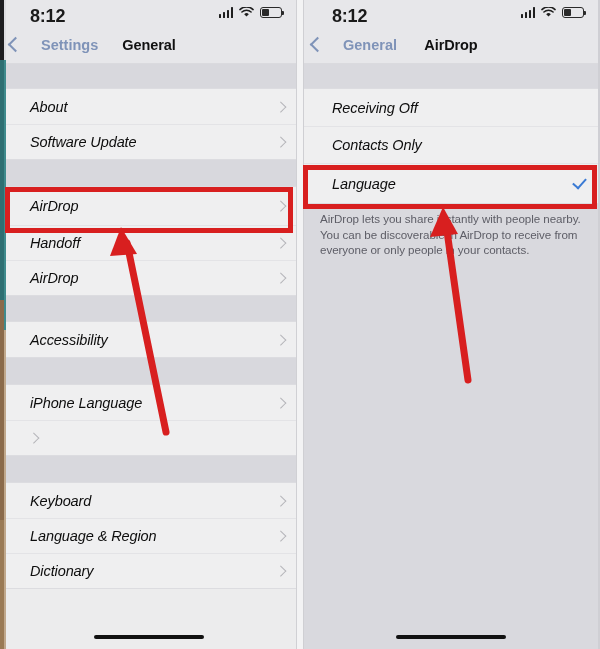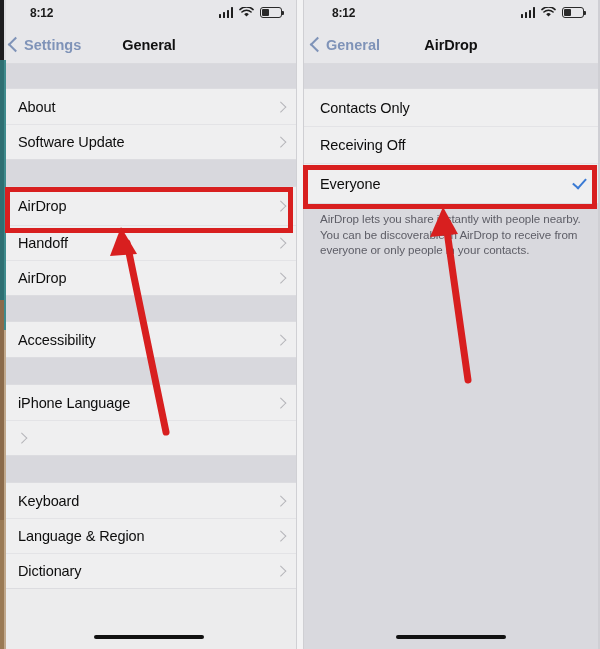"8:12" .status-time { font-size: 12px -> 18px }
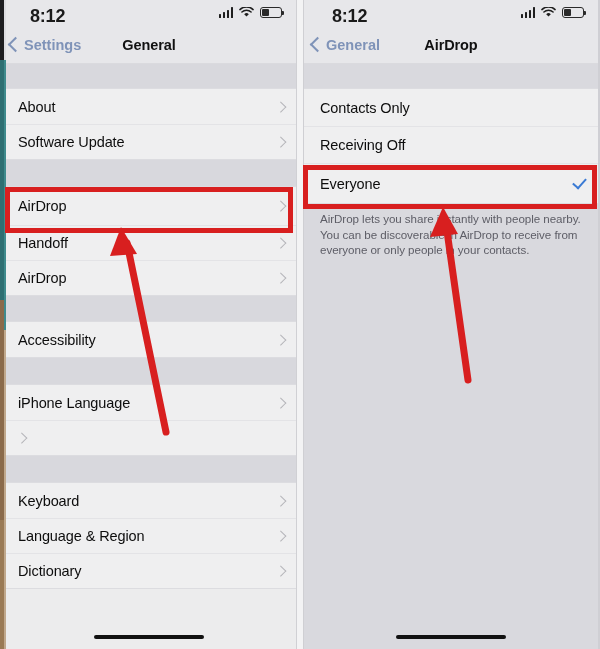"Settings" .nav-back { gap: 3px -> 20px }
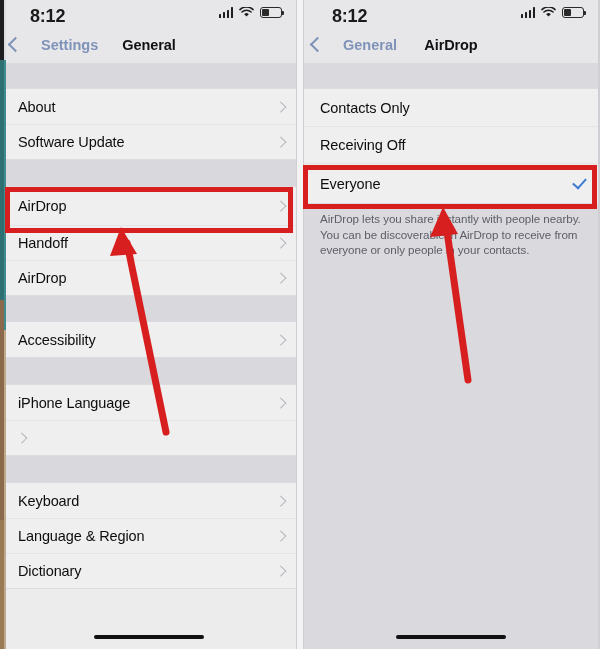"About" .row { font-style: none -> italic; padding-left: 18px -> 30px }
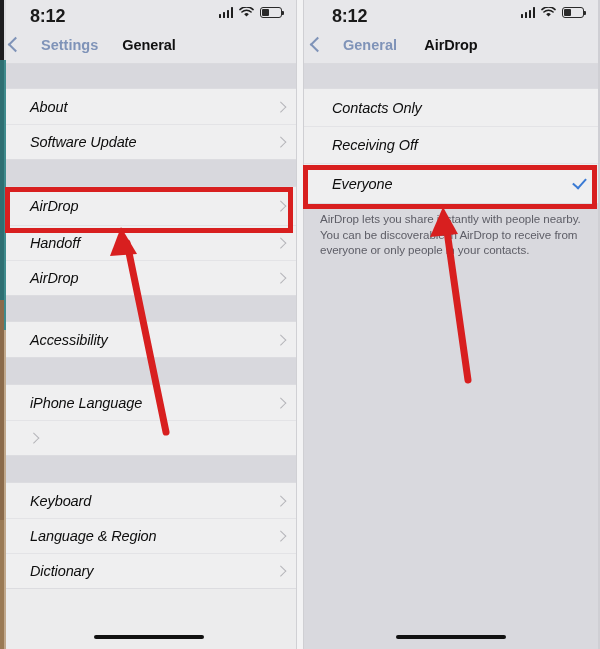"Contacts Only" div.row { order: before "Receiving Off" -> after "Receiving Off" }
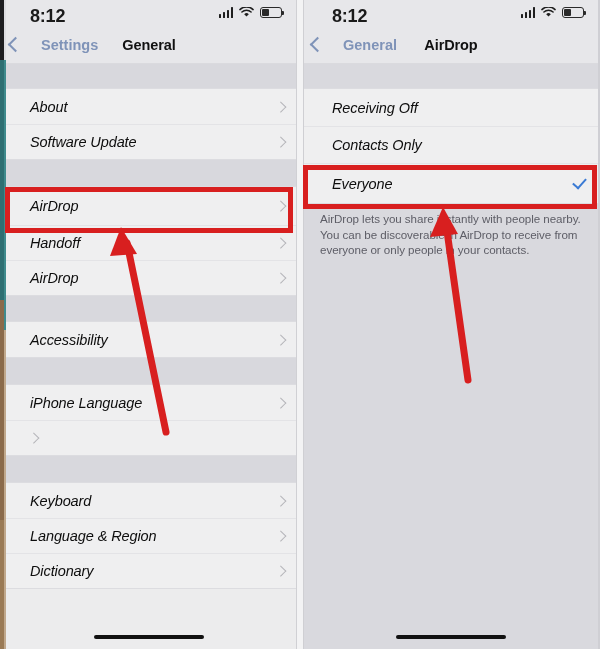"Everyone" span.row-label { text: Everyone -> Language }
